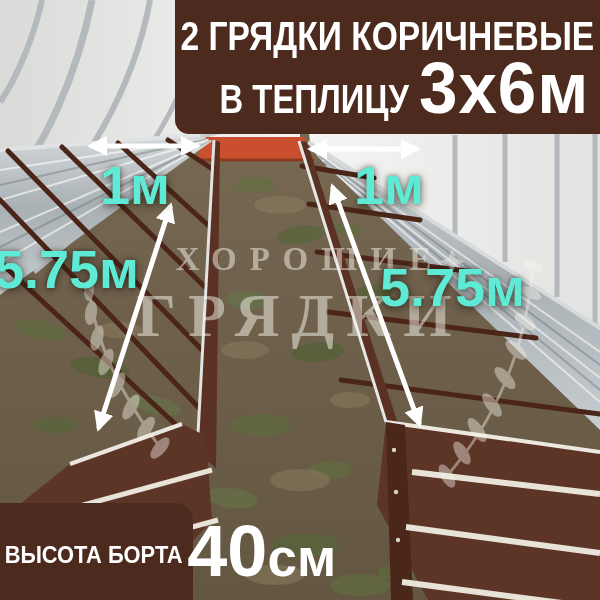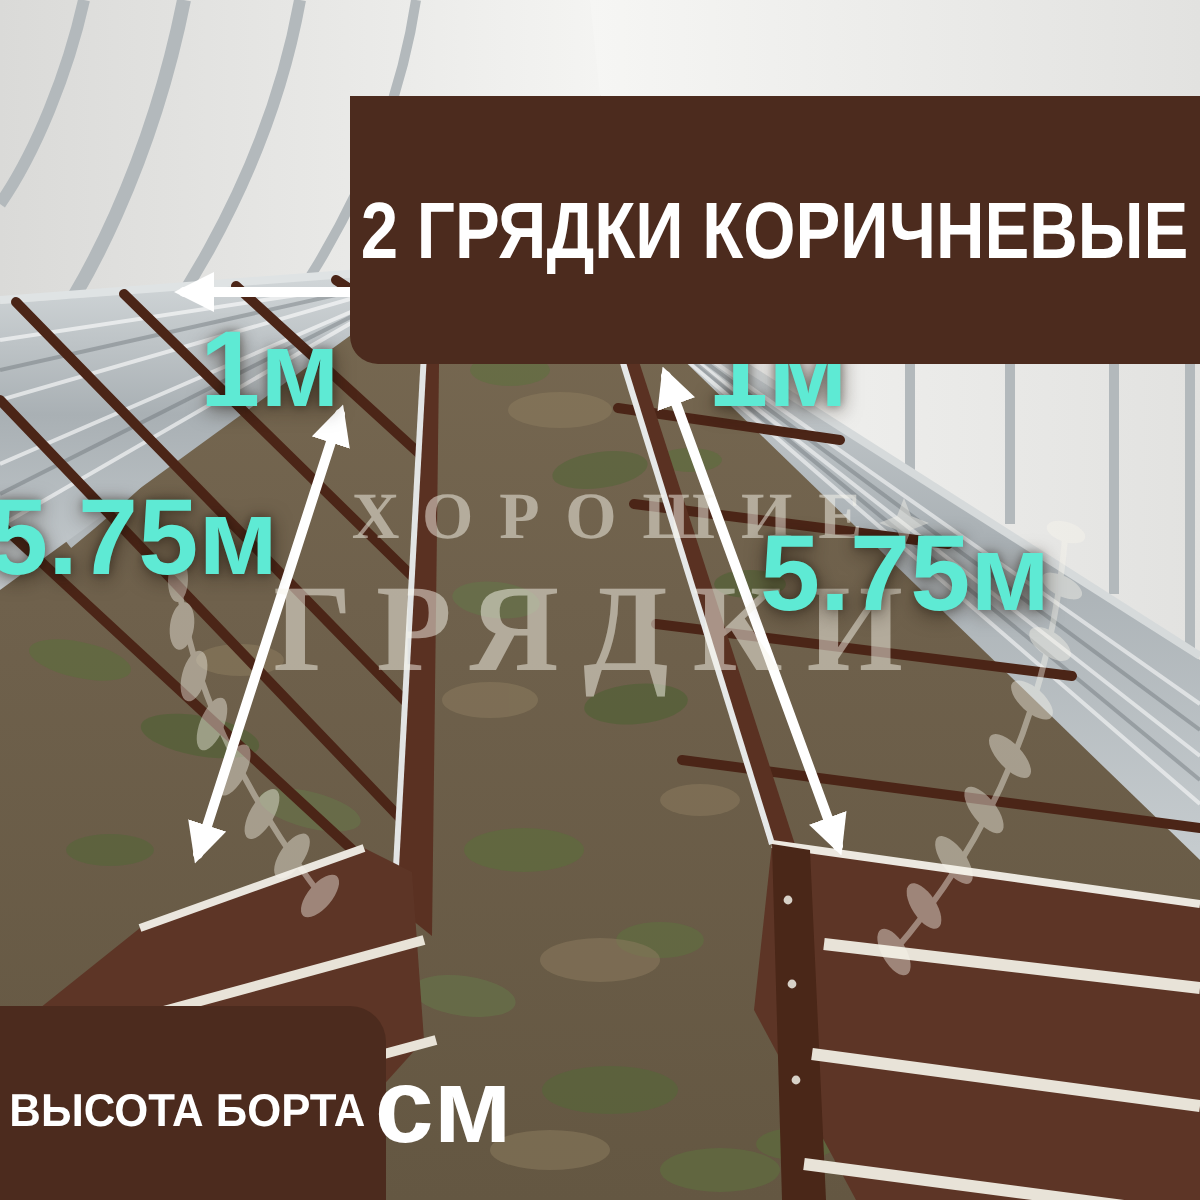"2 ГРЯДКИ КОРИЧНЕВЫЕ" .banner { margin-top: 48px -> none }
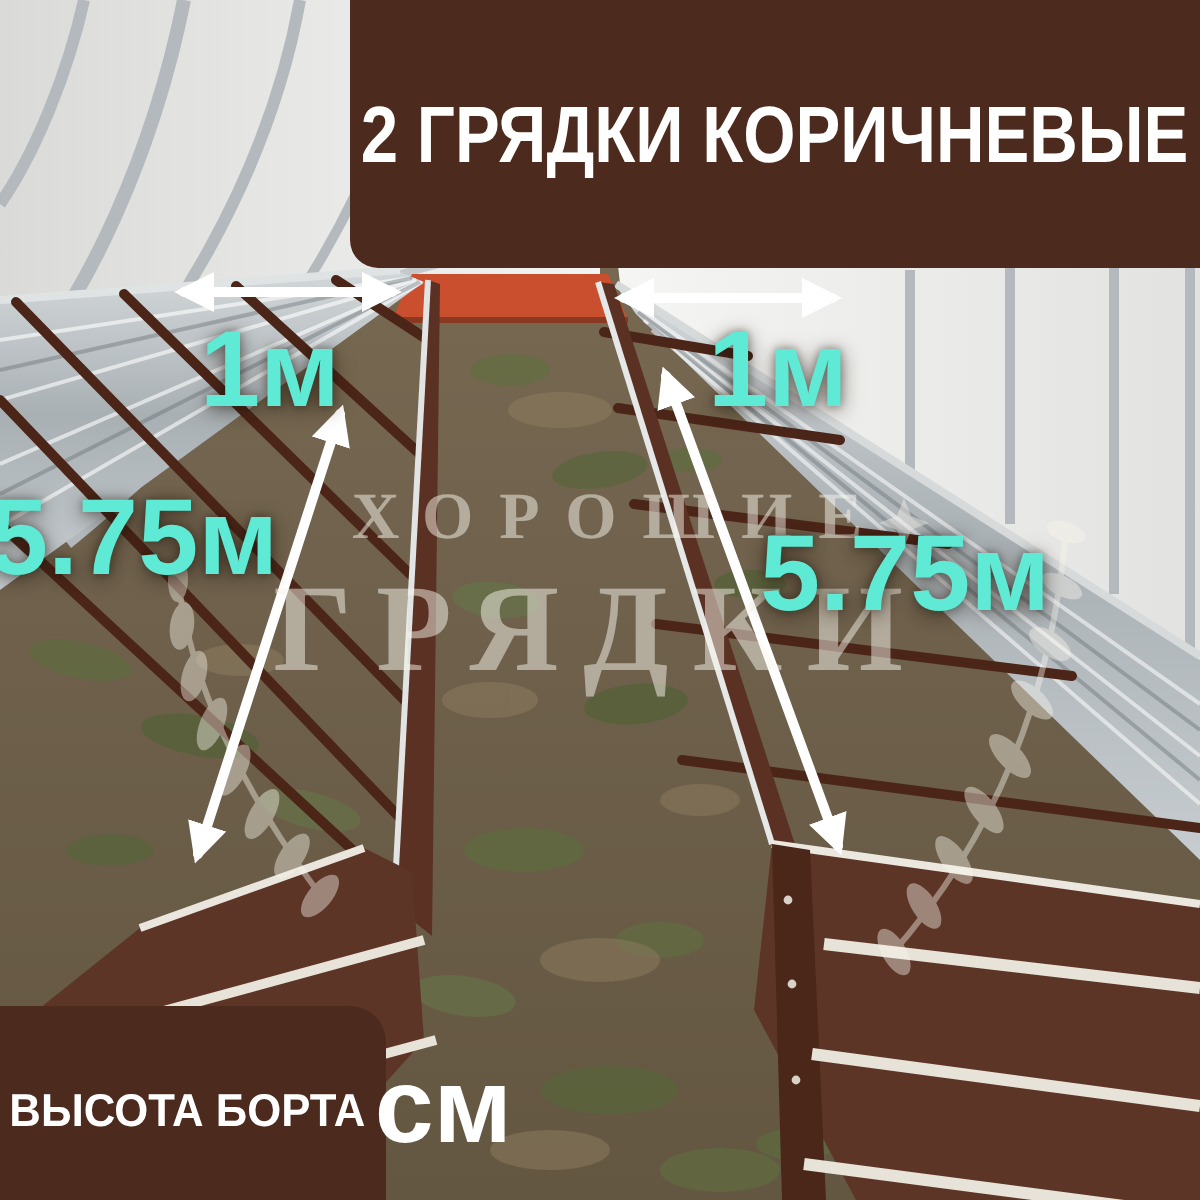"В ТЕПЛИЦУ" div.b-line2 { html: none -> <div> <span>В ТЕПЛИЦУ</span> <span>3х6м</span> </div> }
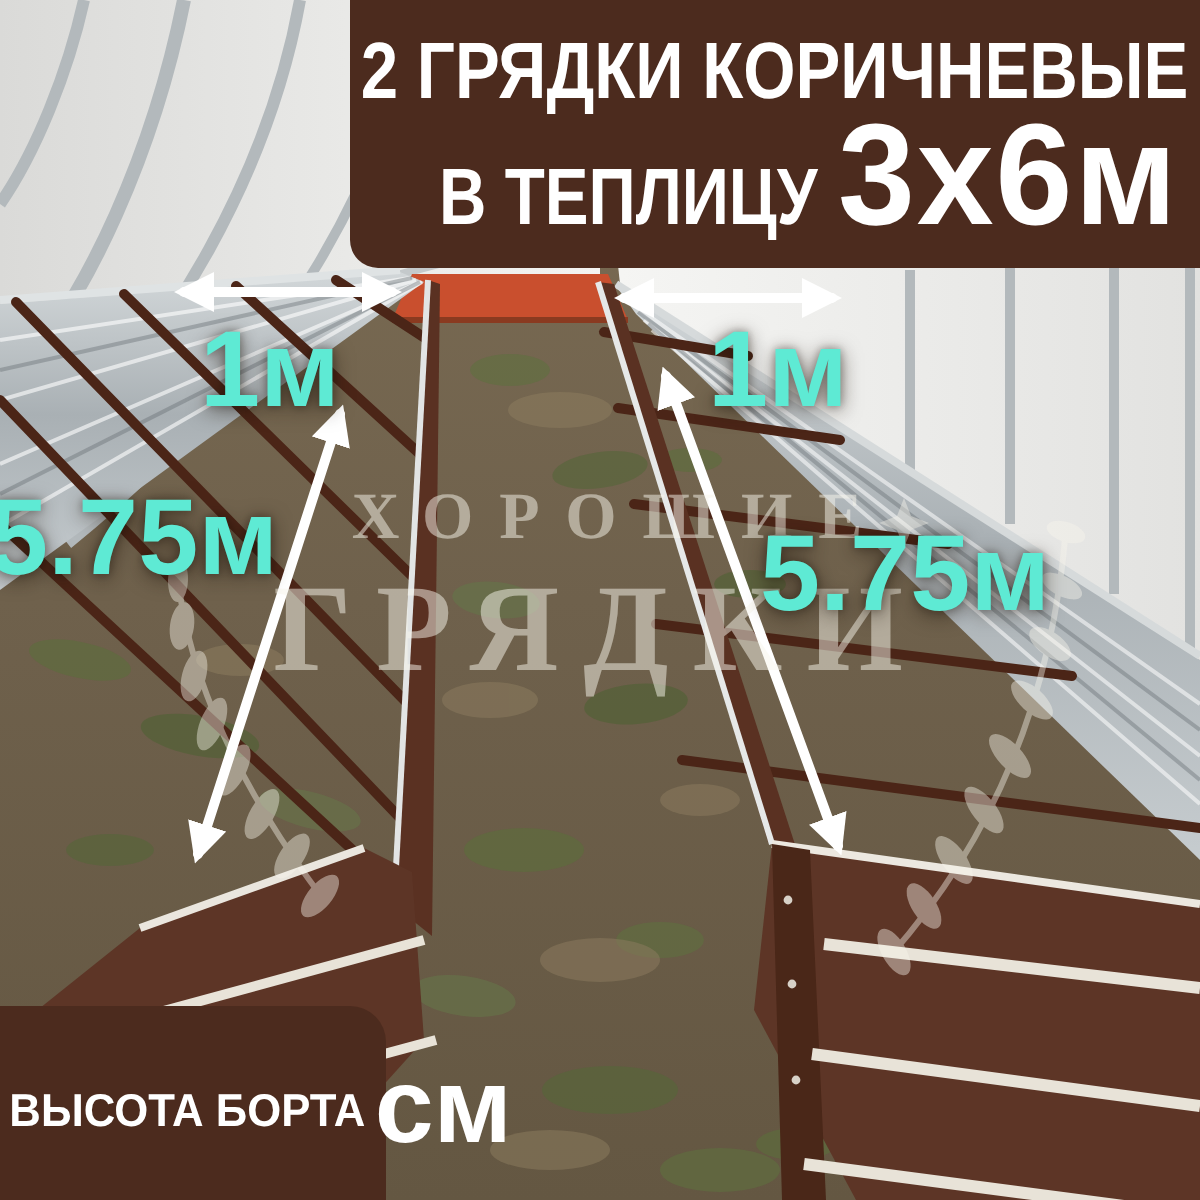"40" span.hb-value { html: none -> <span>40</span> }
